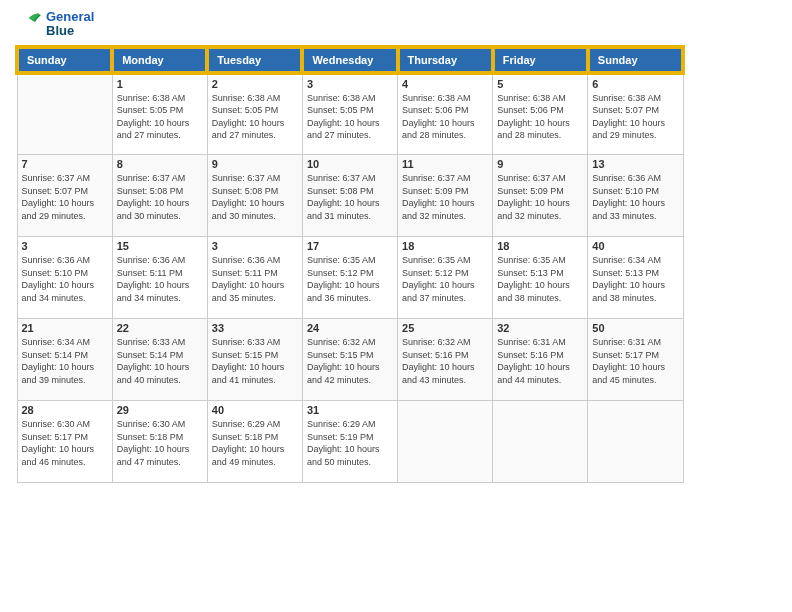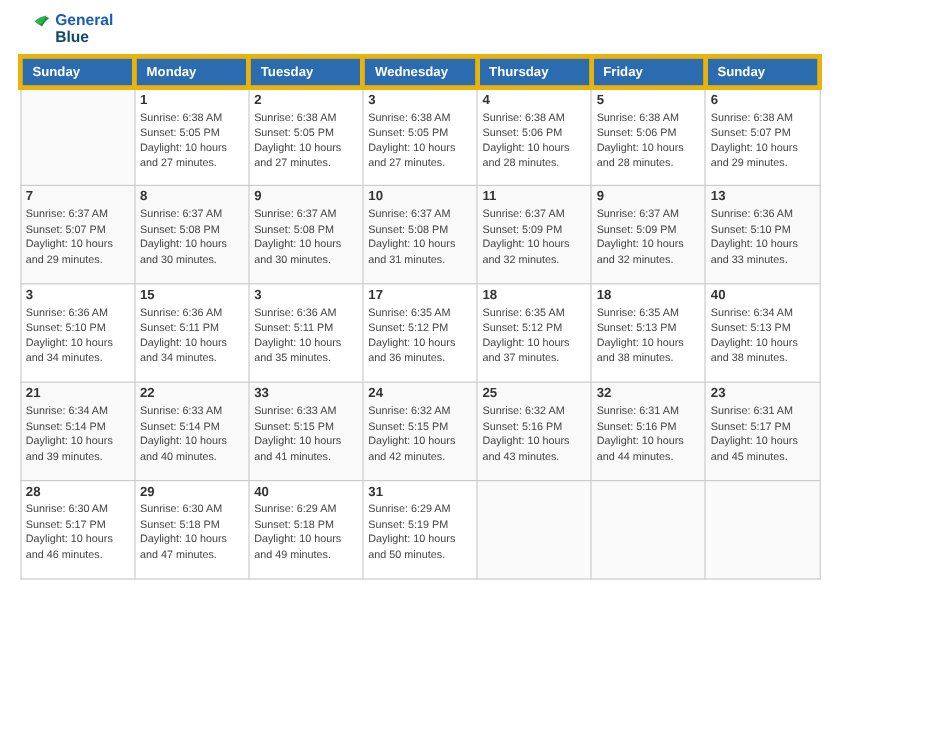"23" span.day-num { text: 23 -> 50 }
